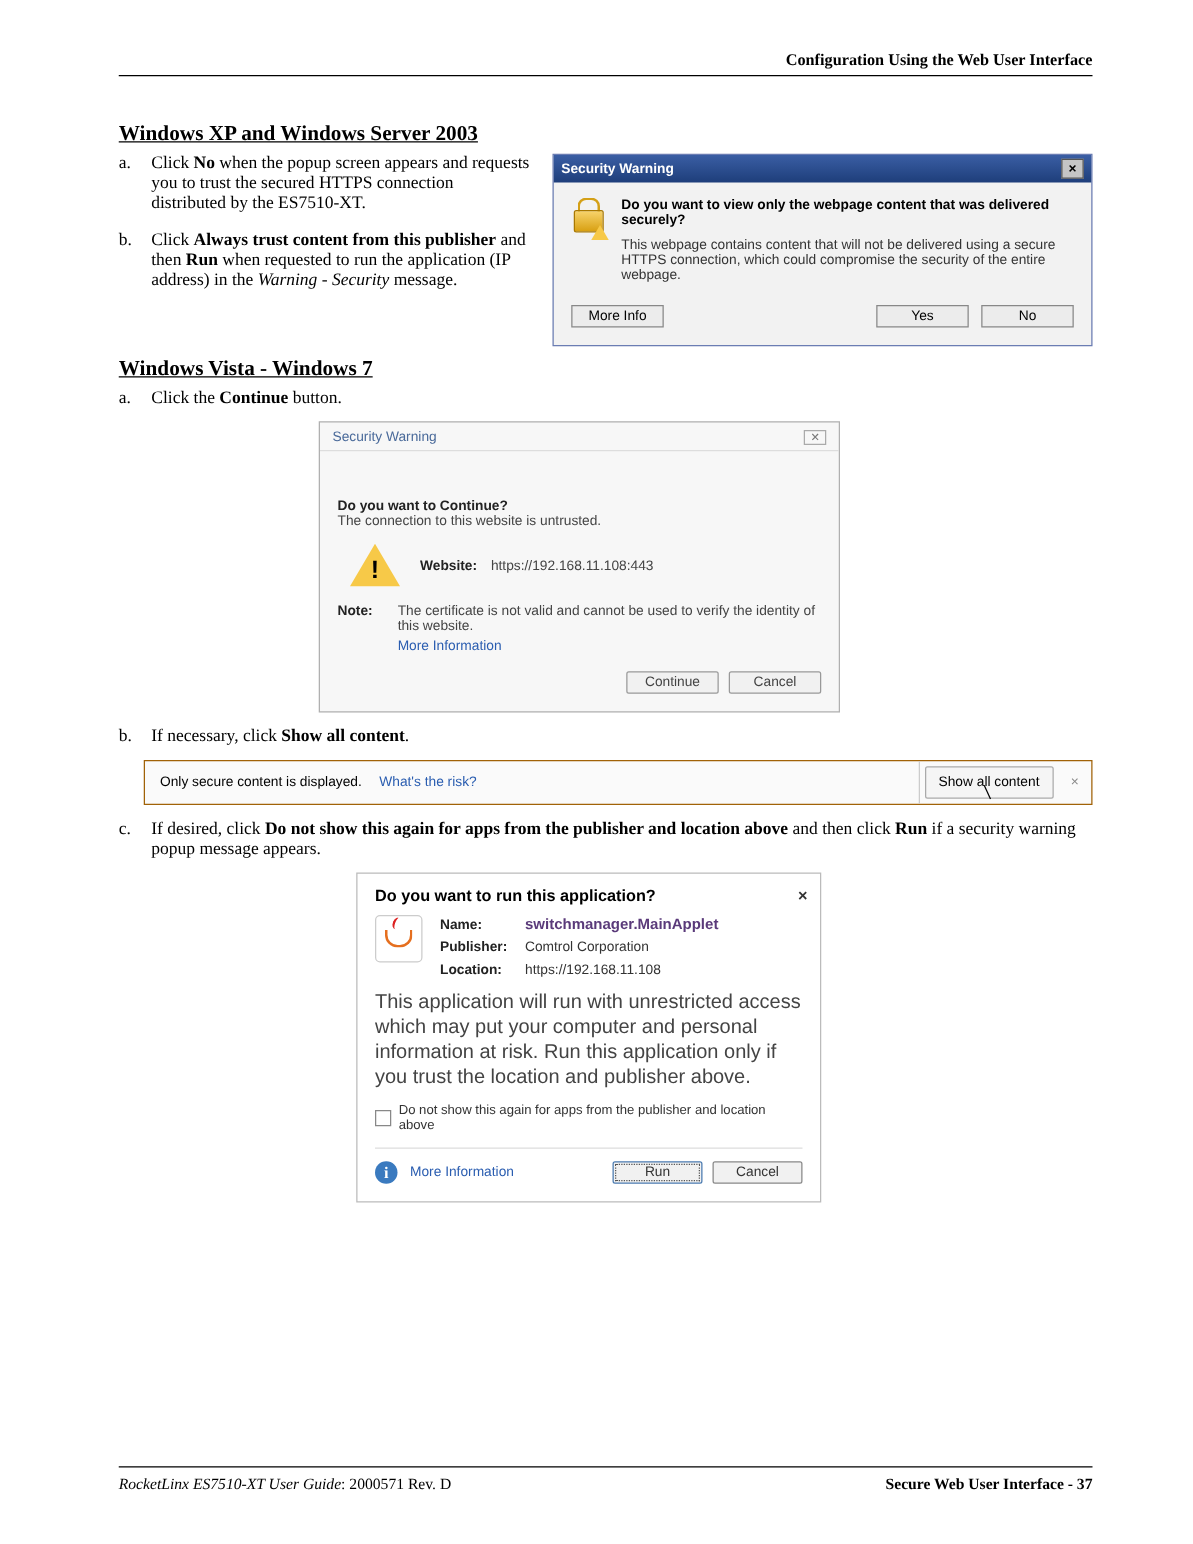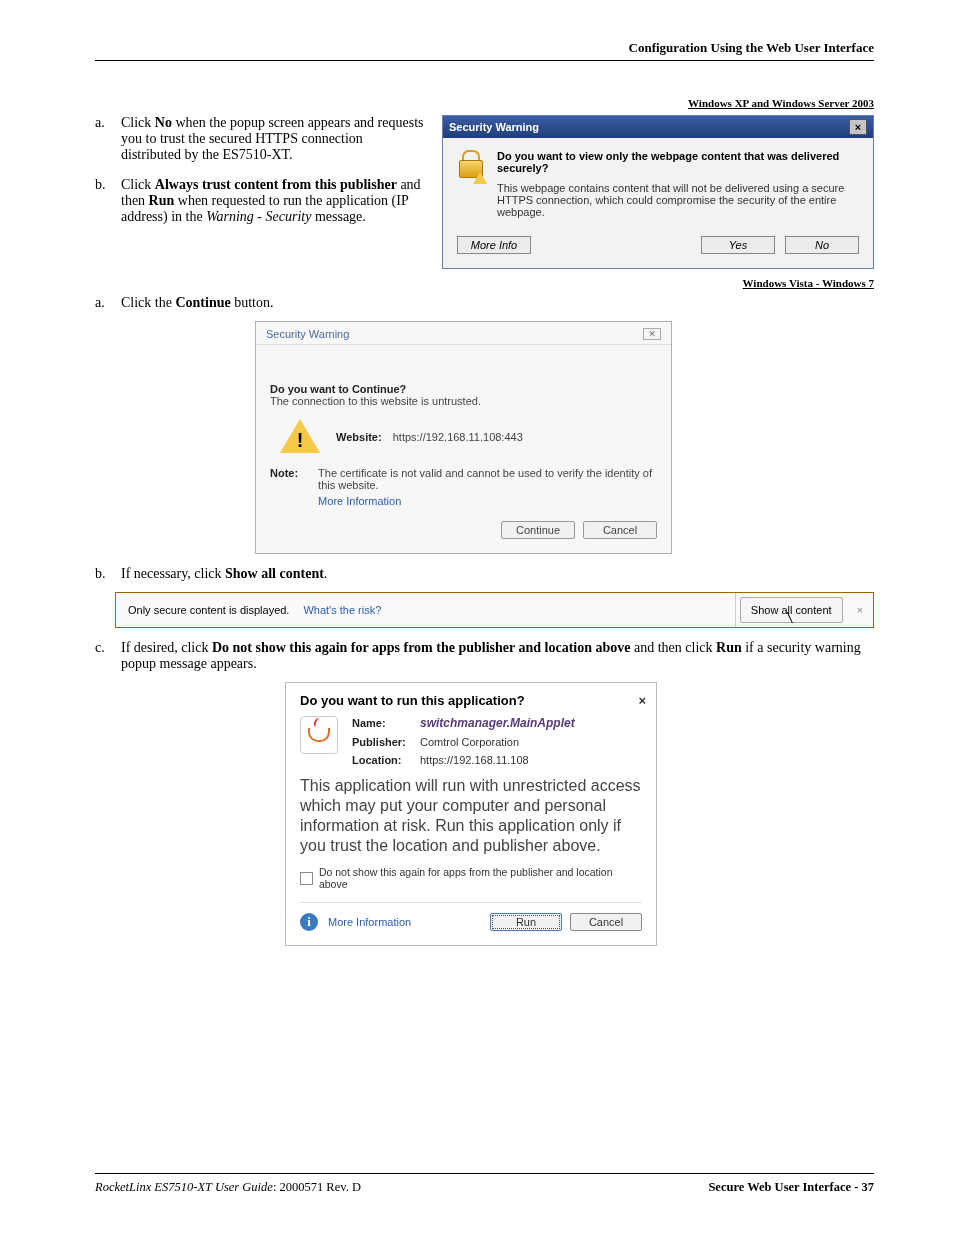"Windows XP and Windows Server" .section-title { font-size: 11px -> 17px; text-align: right -> none }
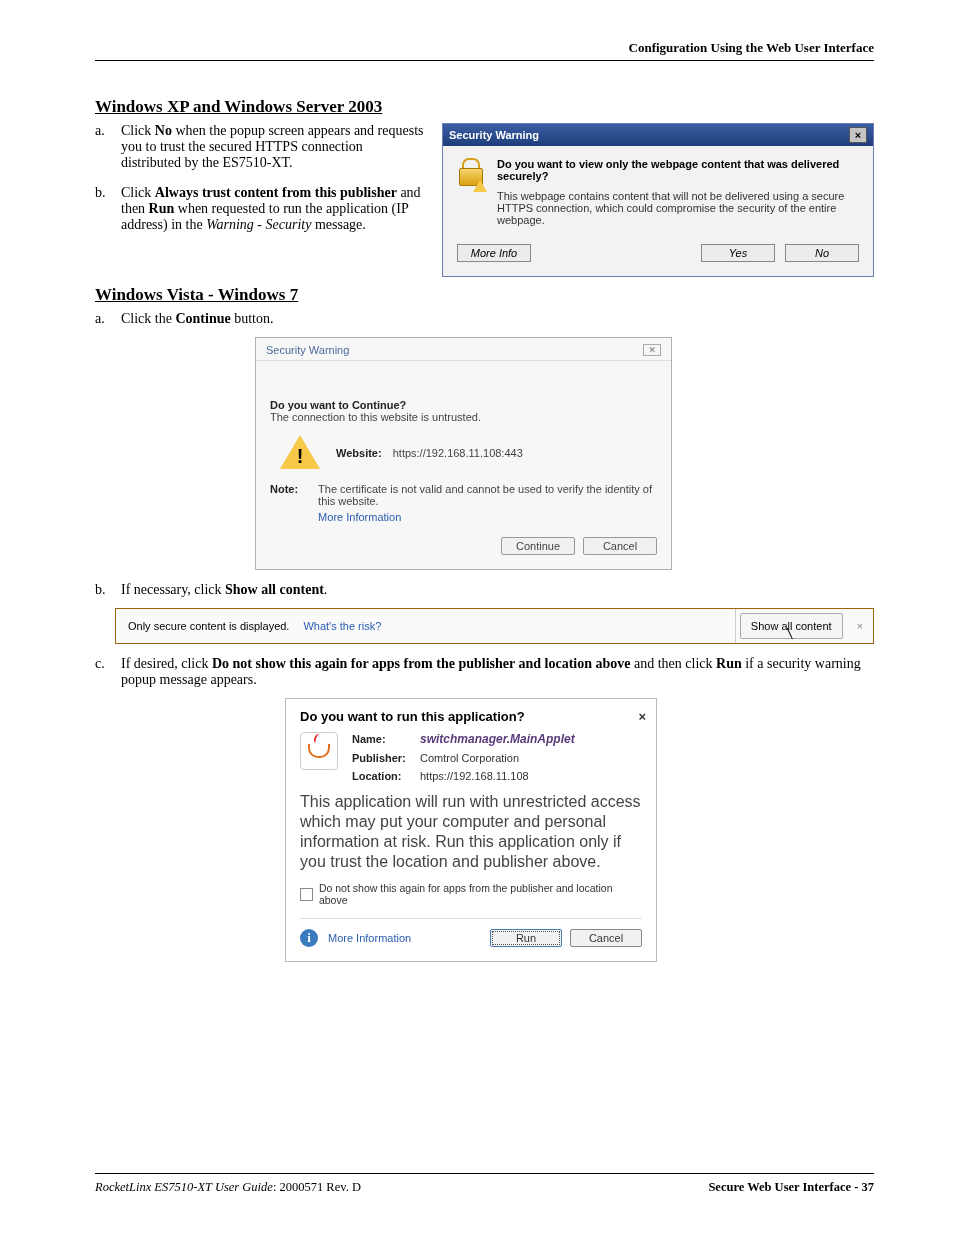"More Info" .xp-btn { font-style: italic -> none }
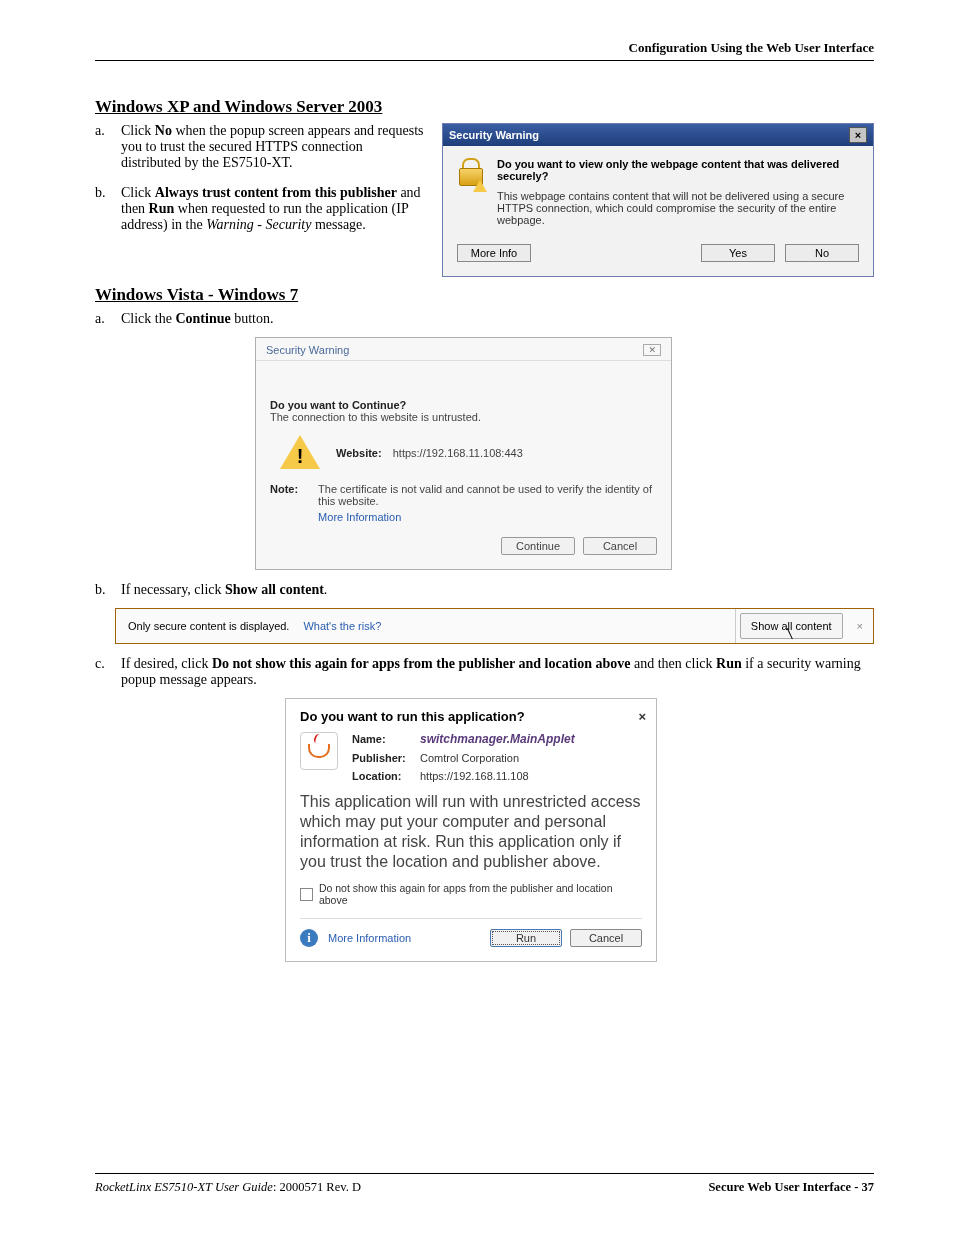"switchmanager.MainApplet" .run-name-val { font-style: italic -> none }
